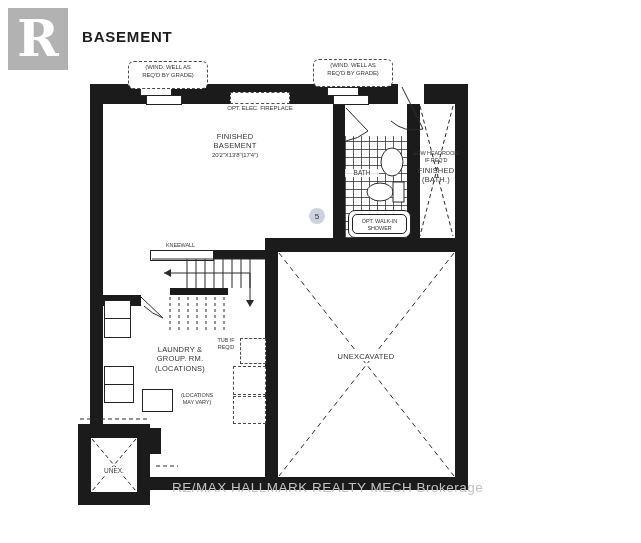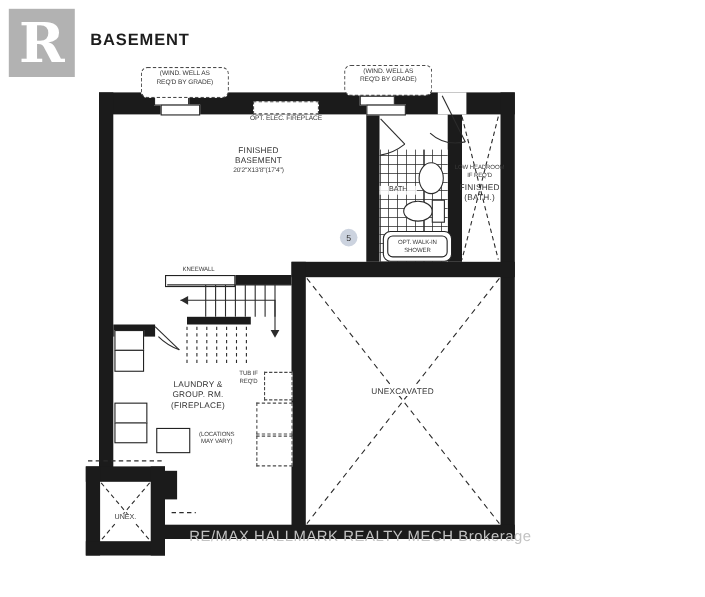"(FIREPLACE)" div.name { text: FIREPLACE -> LOCATIONS }
